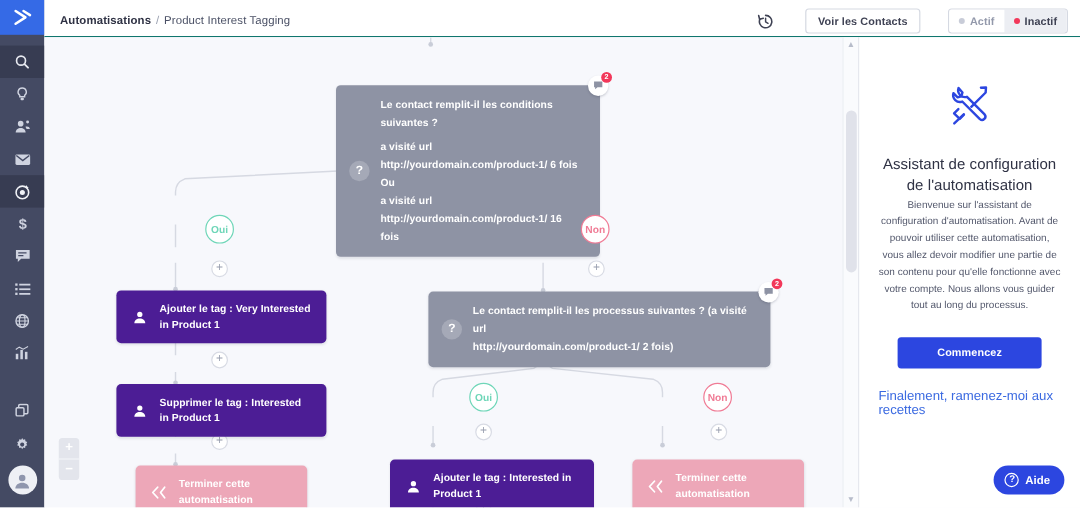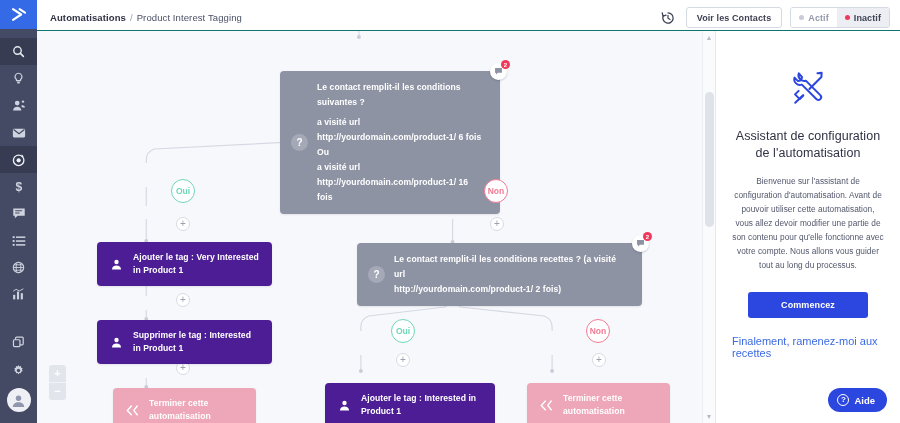"Voir les Contacts" .header-right { gap: 8px -> 23px }
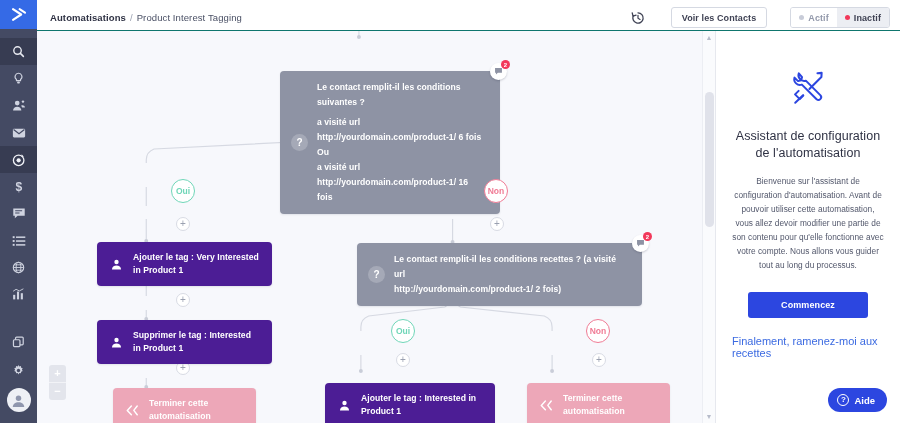"Bienvenue sur l'assistant de" .panel-body { margin-top: 12px -> none }
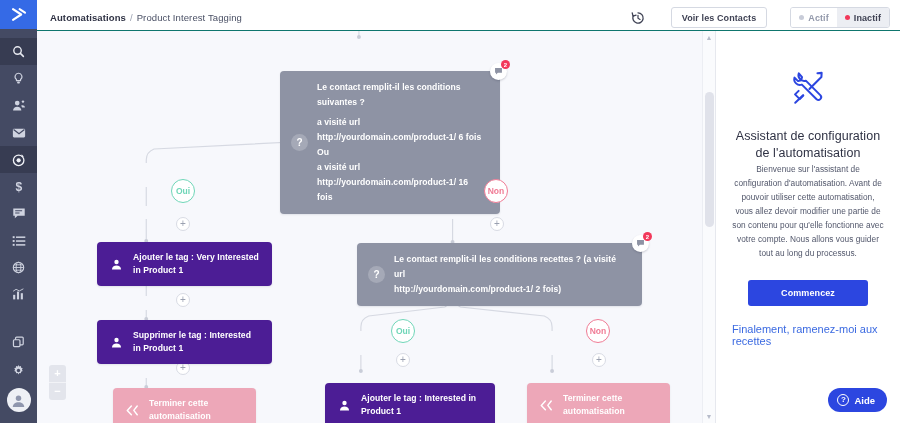"Le contact remplit-il les conditions recettes" span.ln { text: conditions recettes -> processus suivantes }
